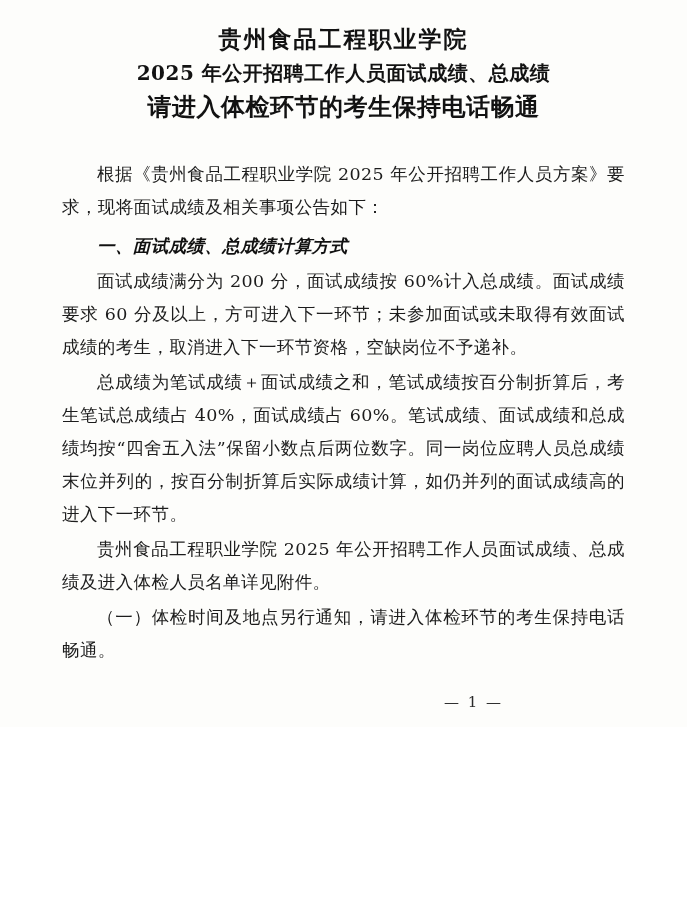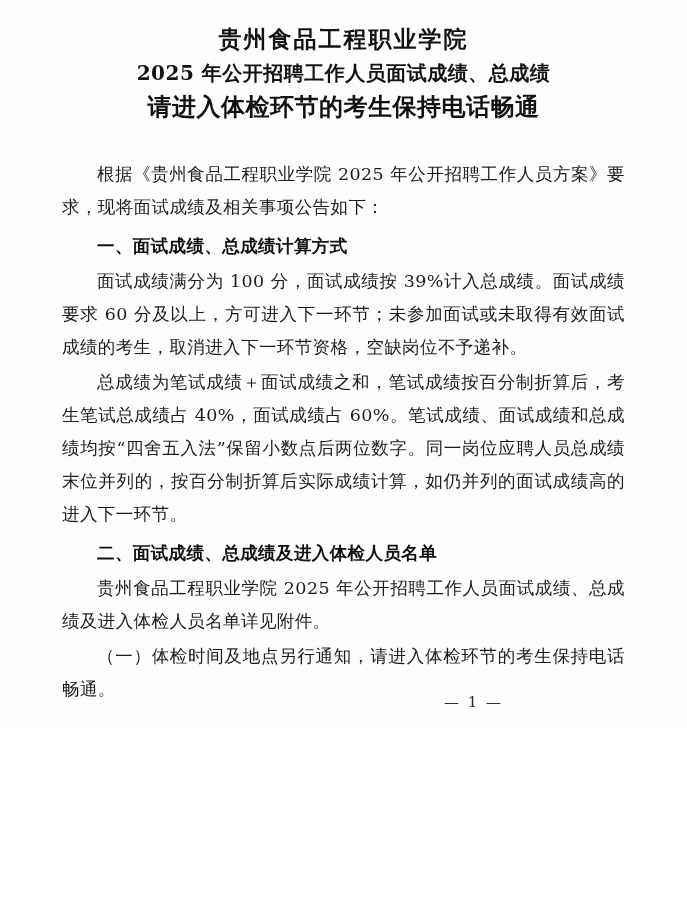"一、面试成绩、总成绩计算方式" p.heading { font-style: none -> italic }
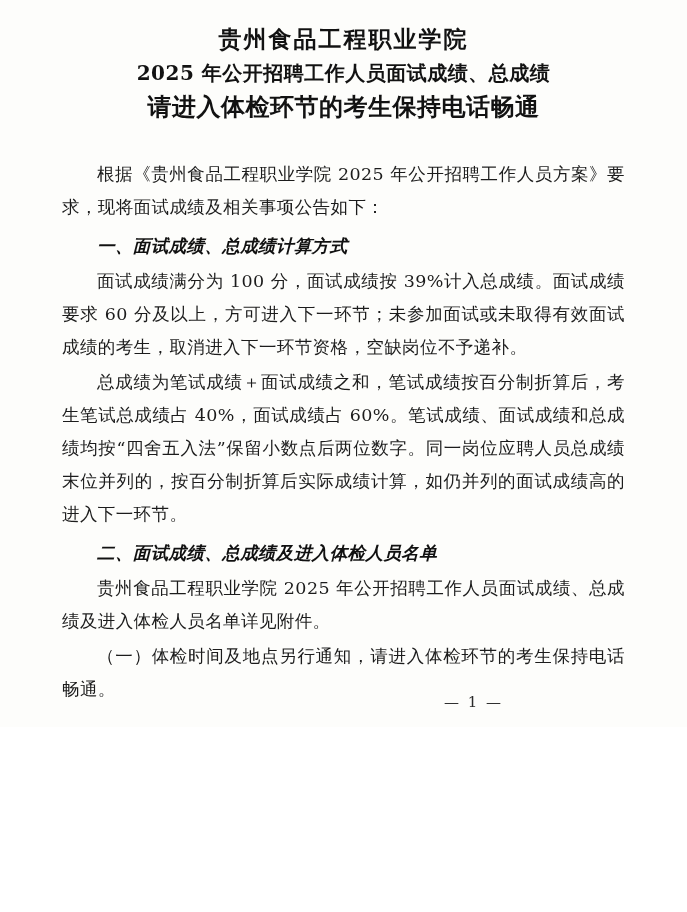"面试成绩满分为 100 分，面试成绩按 39%计入总成绩。面试成绩要求 60" p.para { text: 100 分，面试成绩按 39% -> 200 分，面试成绩按 60% }
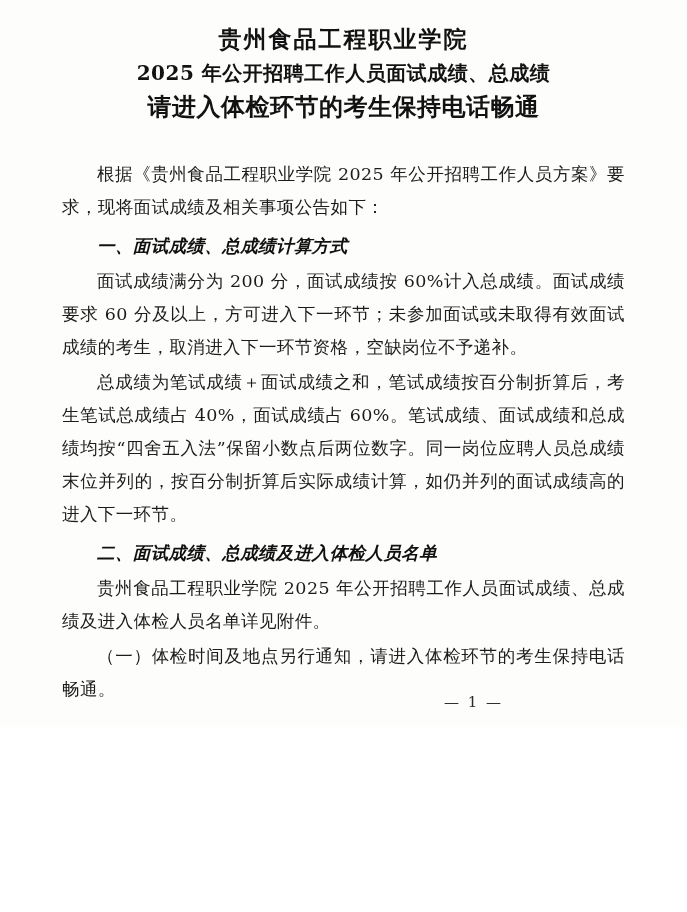"二、面试成绩、总成绩及进入体检人员名单" p.heading { html: <p>二、面试成绩、总成绩及进入体检人员名单</p> -> none }
